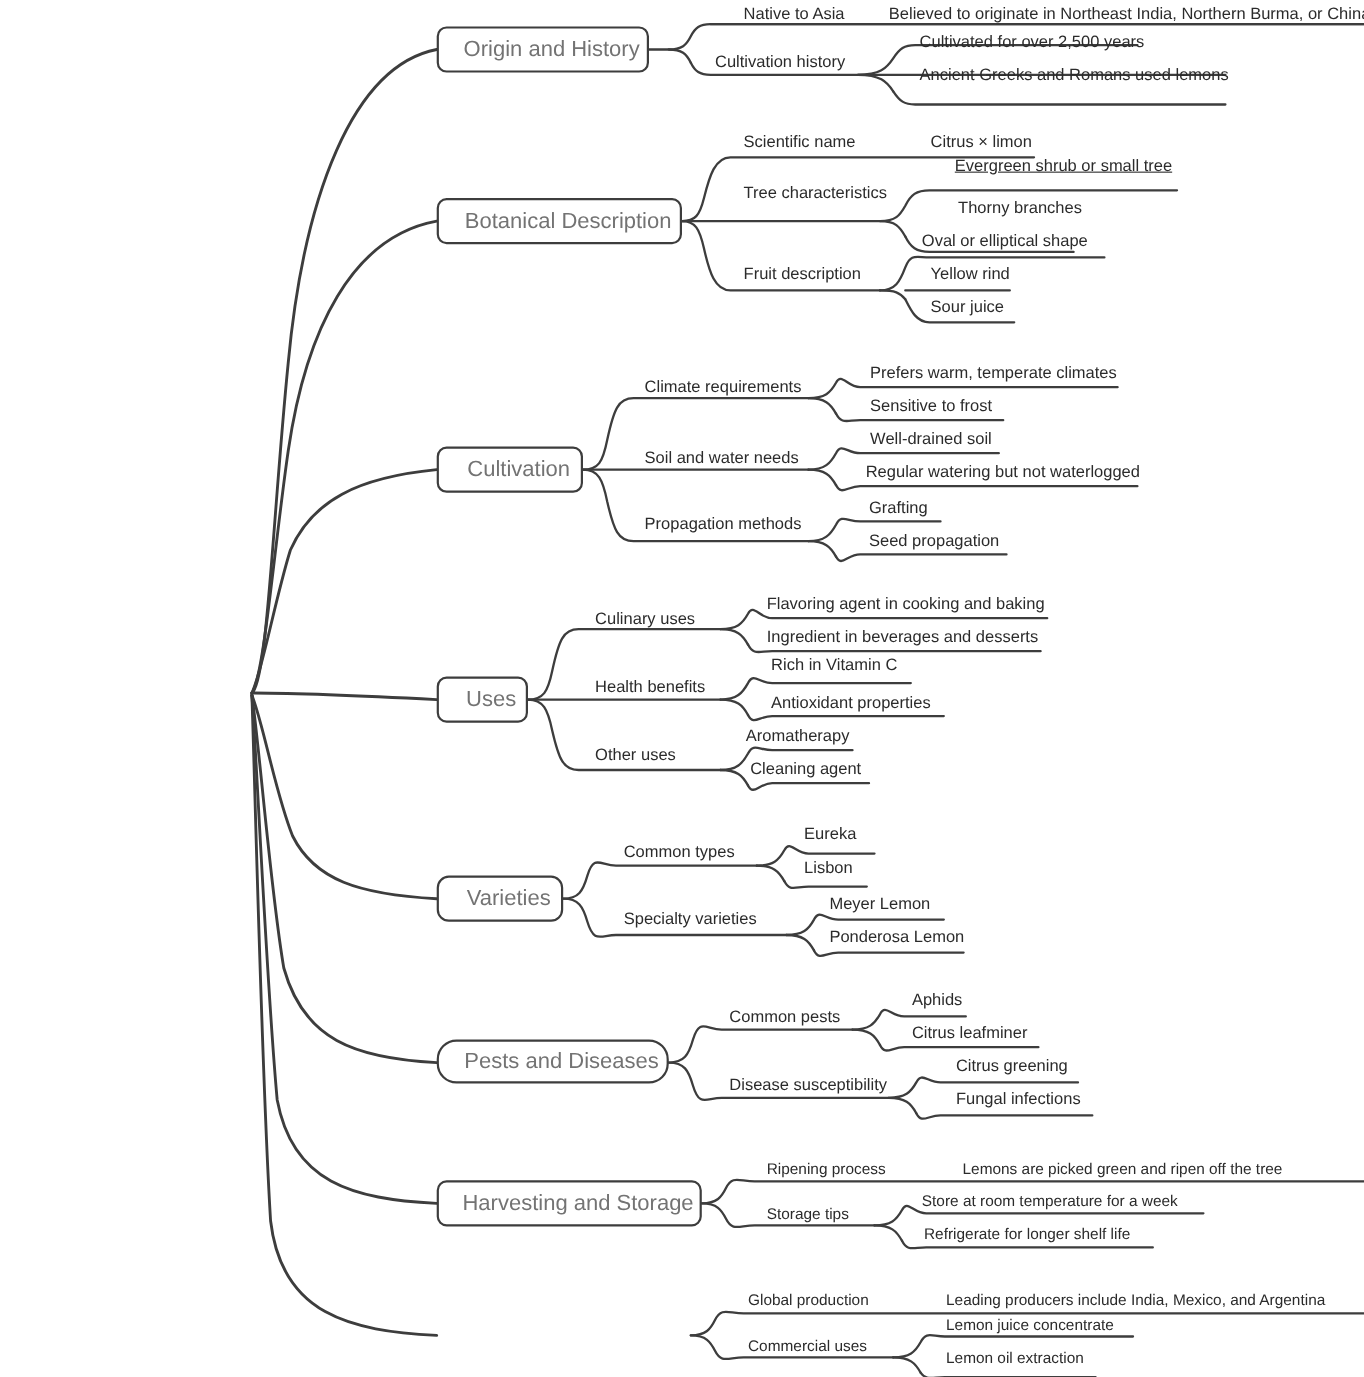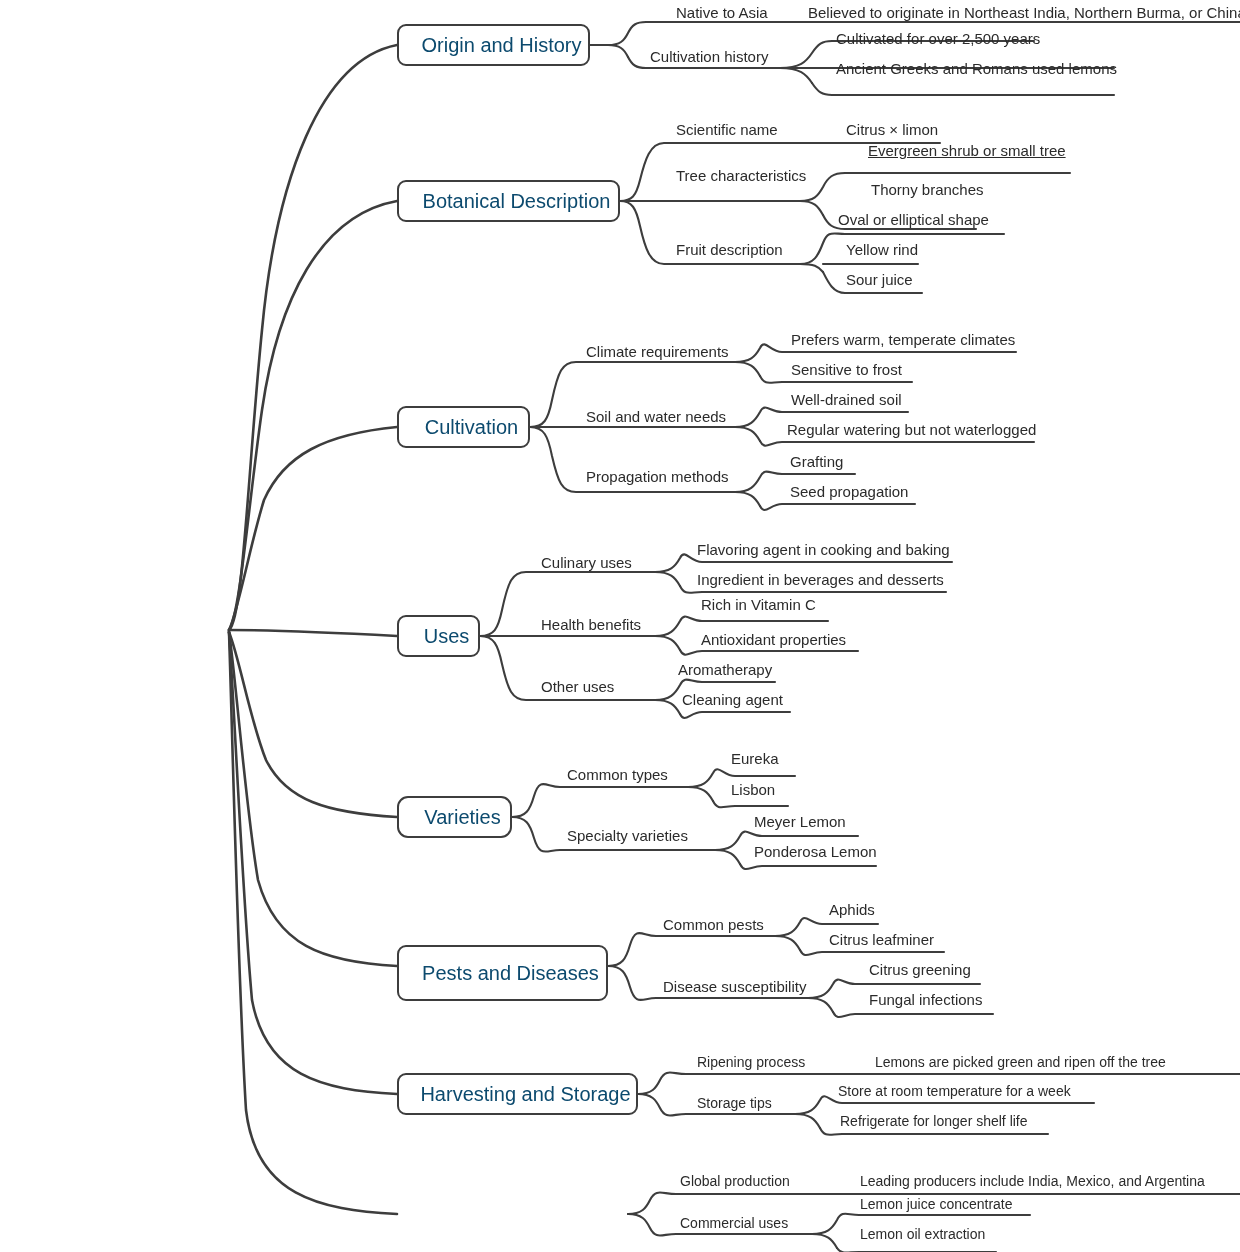"Origin and History" .l1-node { color: #0c4a6e -> #737373 }
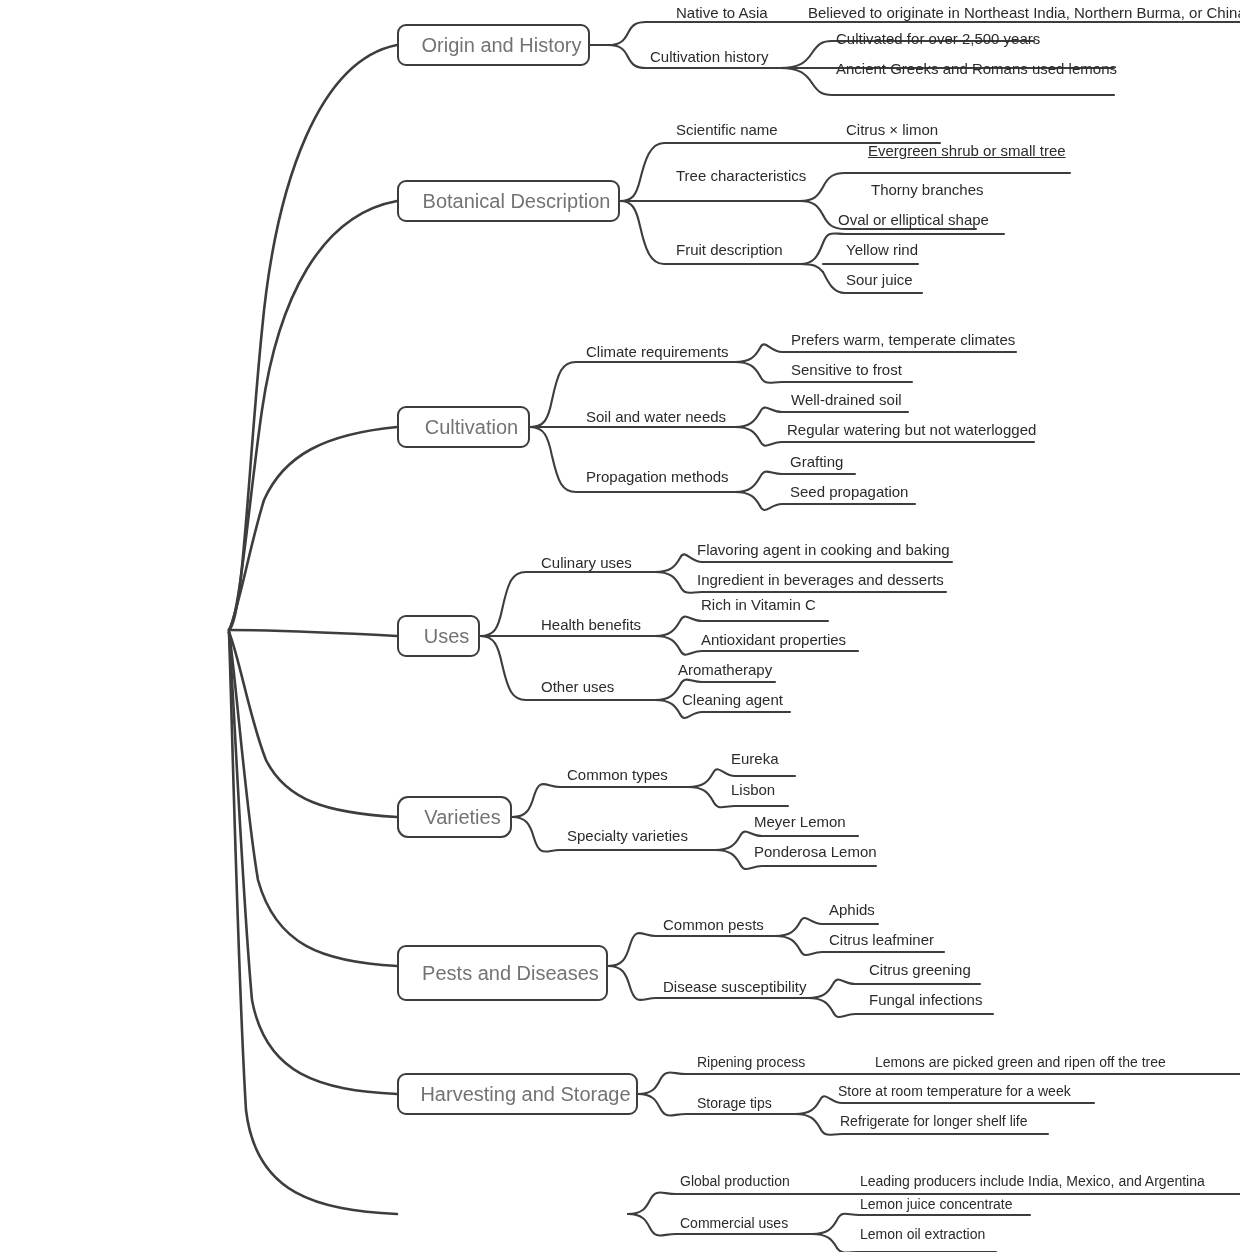"Pests and Diseases" div.node { border-radius: none -> 18px; height: 56px -> 40px }
